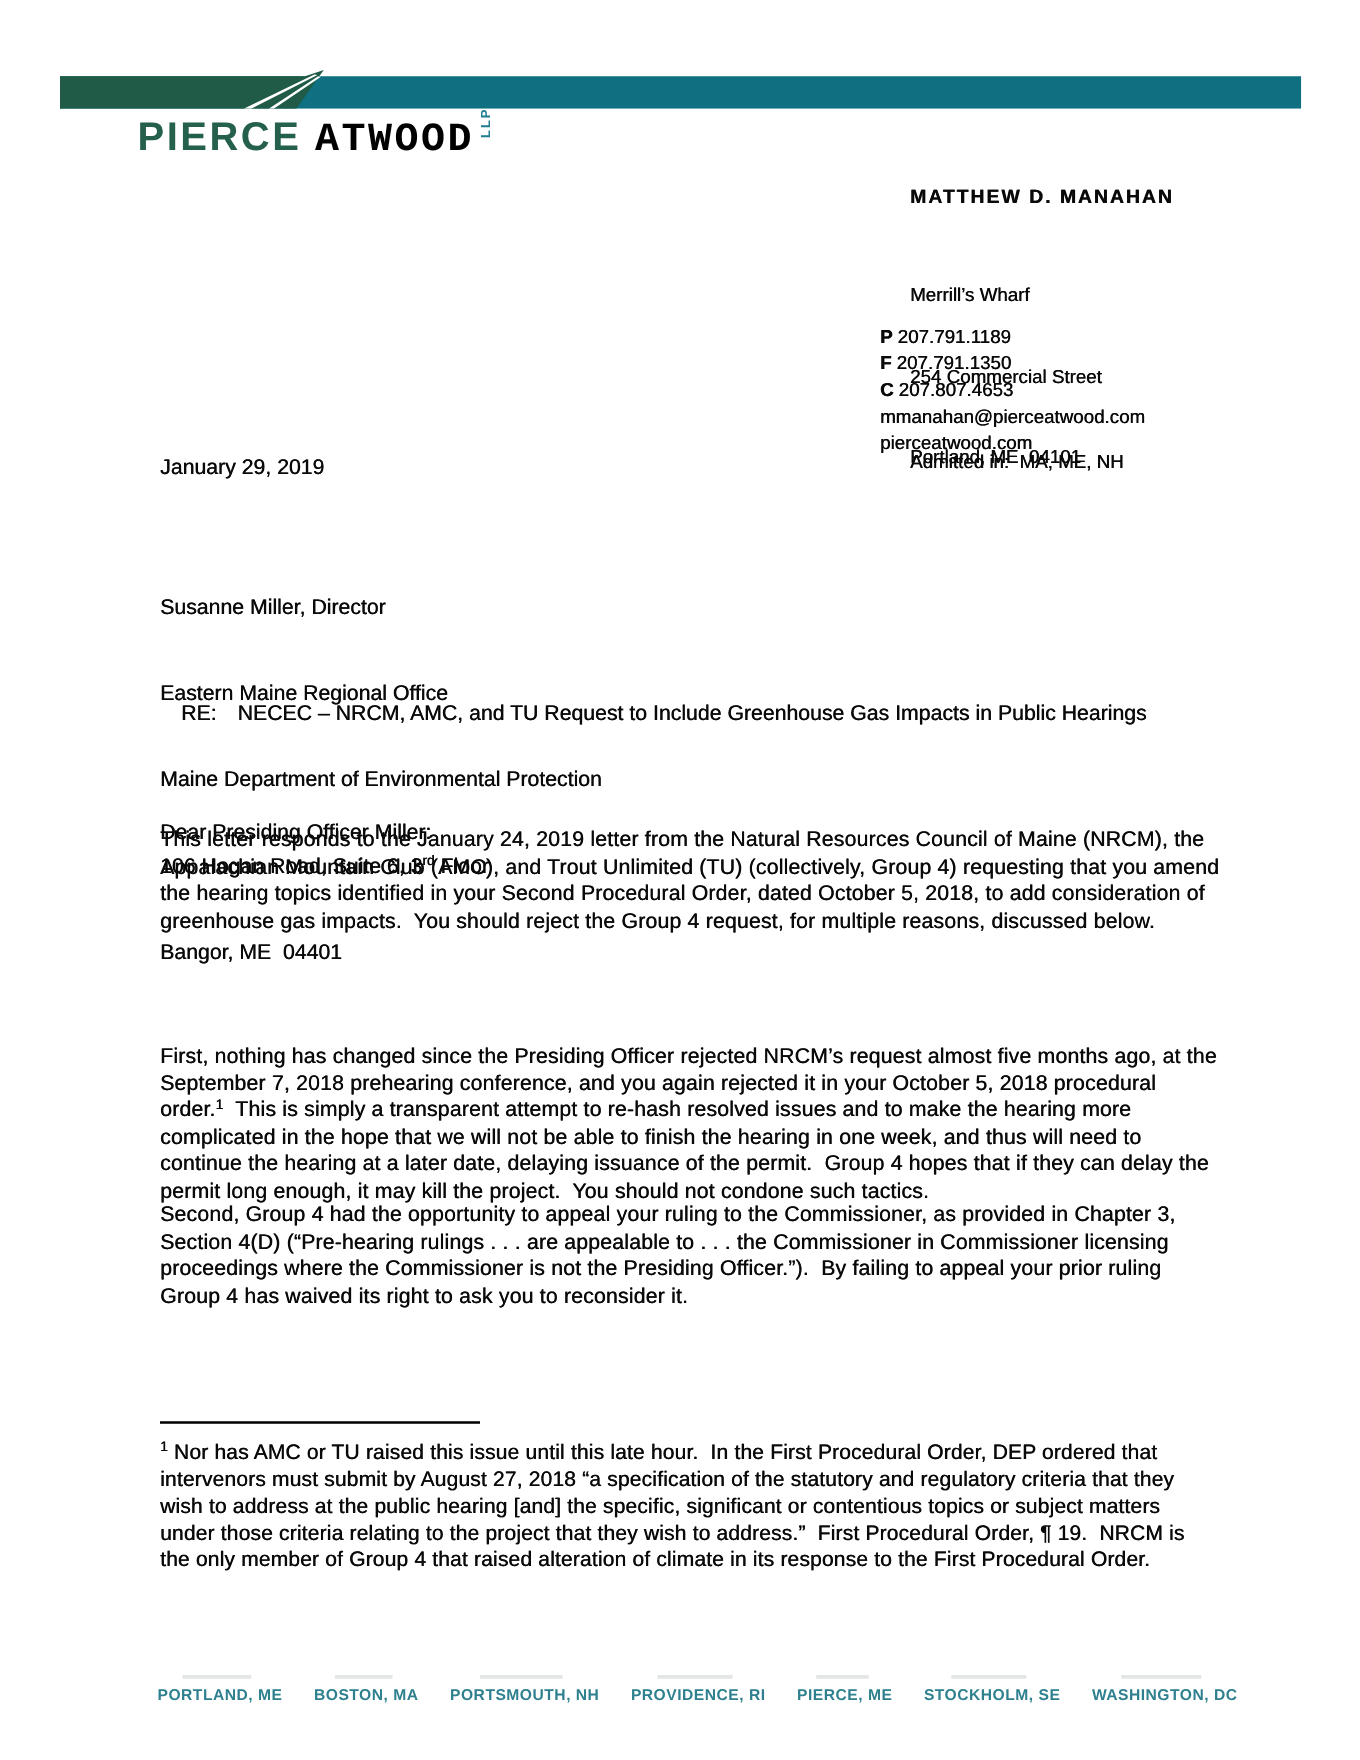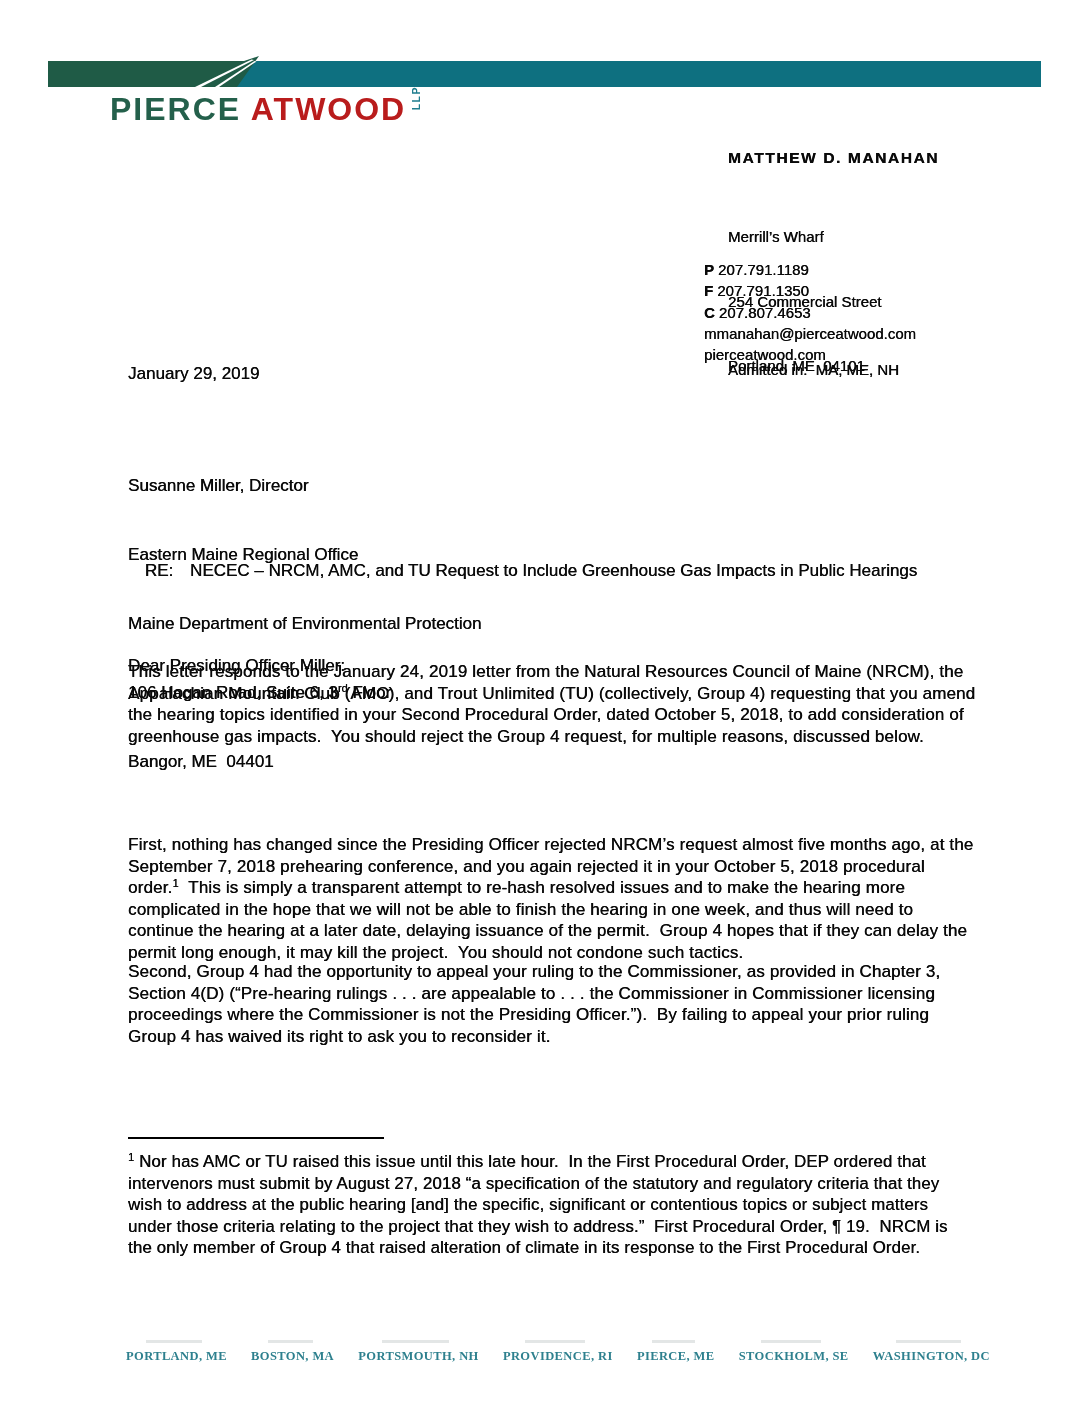"ATWOOD" .logo-teal { color: #b91c1c -> #000000; font-family: none -> Liberation Mono, monospace }
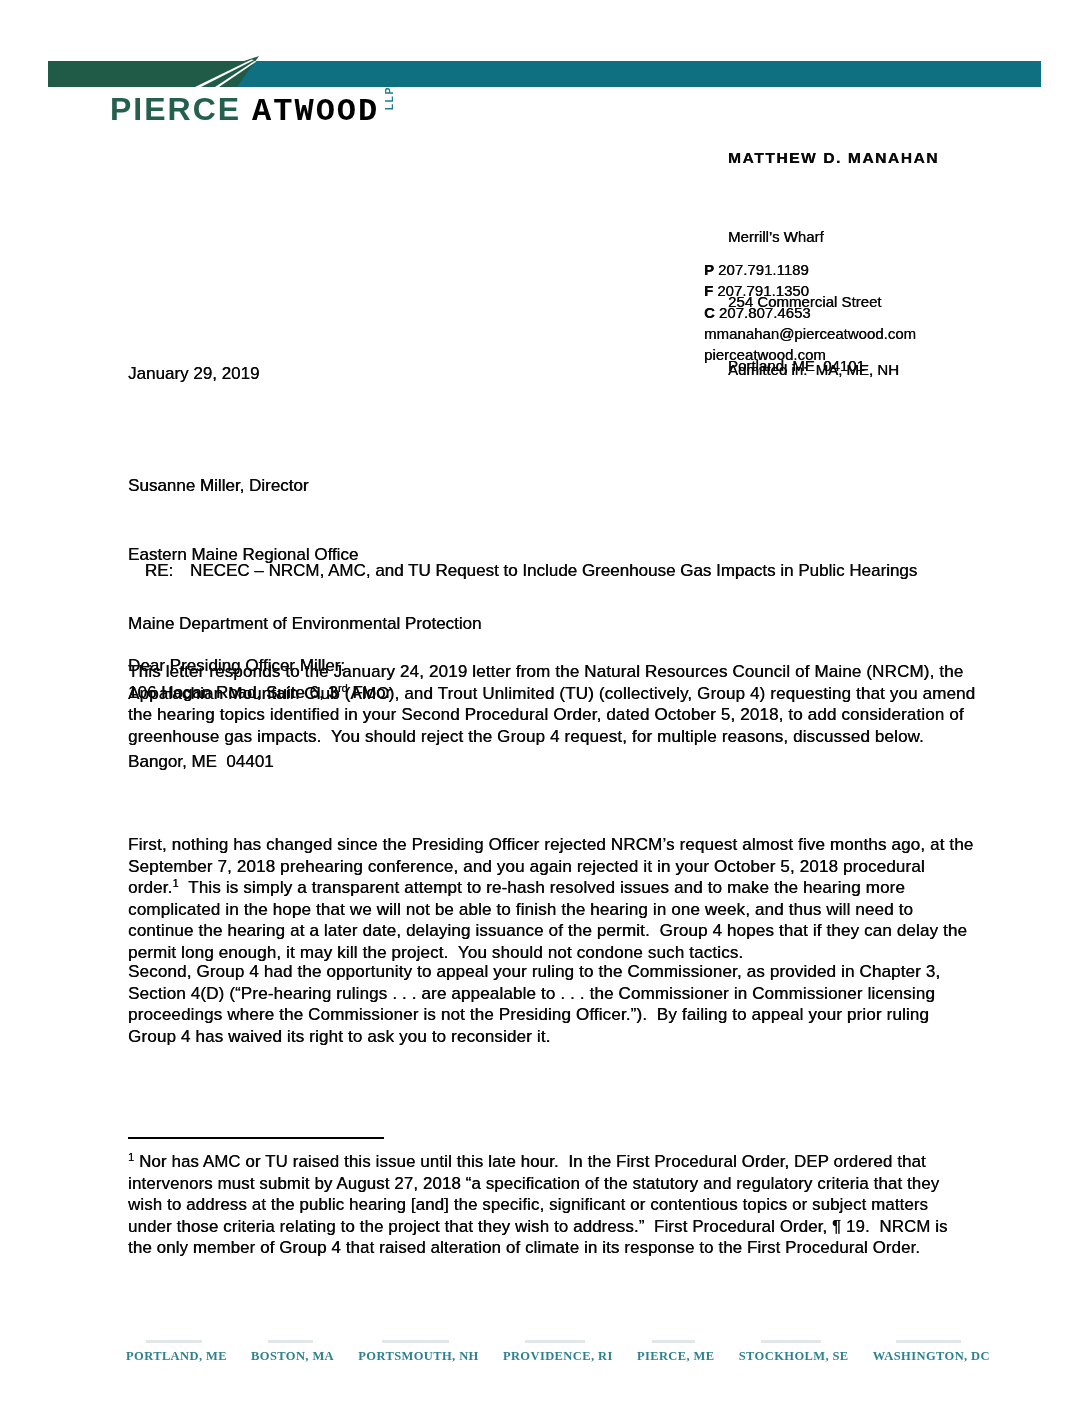"PORTLAND, ME" .footer { font-family: Liberation Serif, serif -> none }
